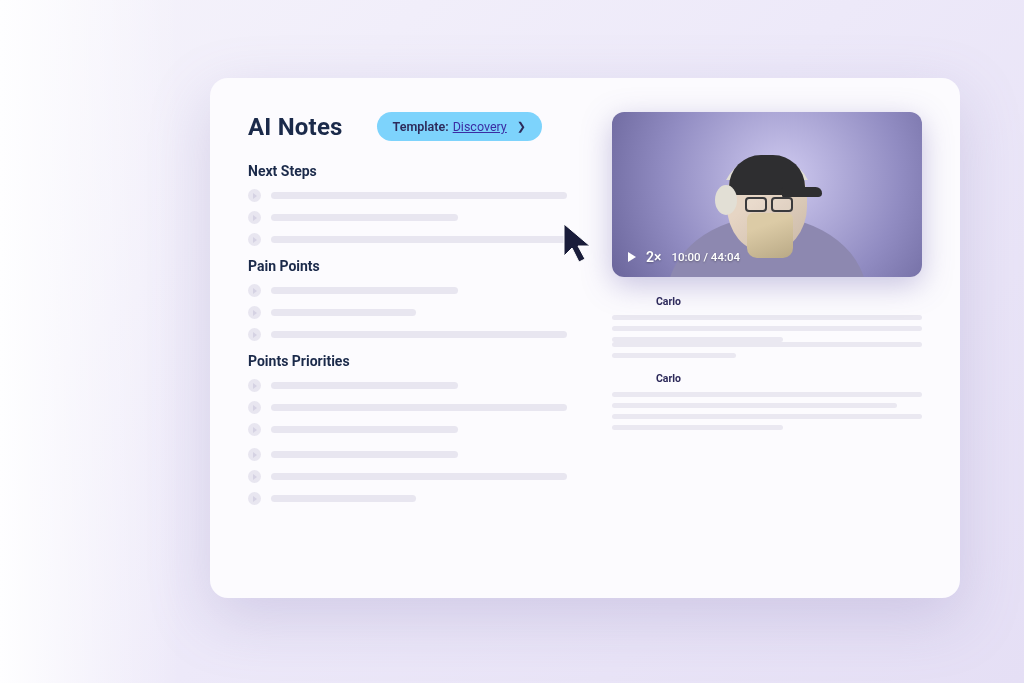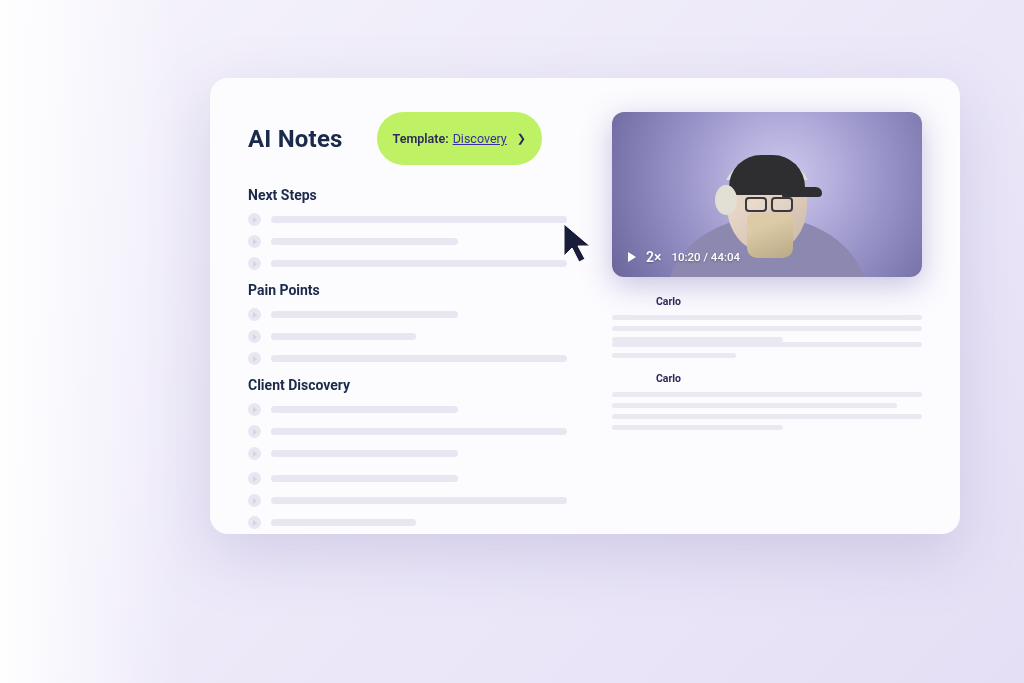"AI Notes" .card { height: 456px -> 520px }
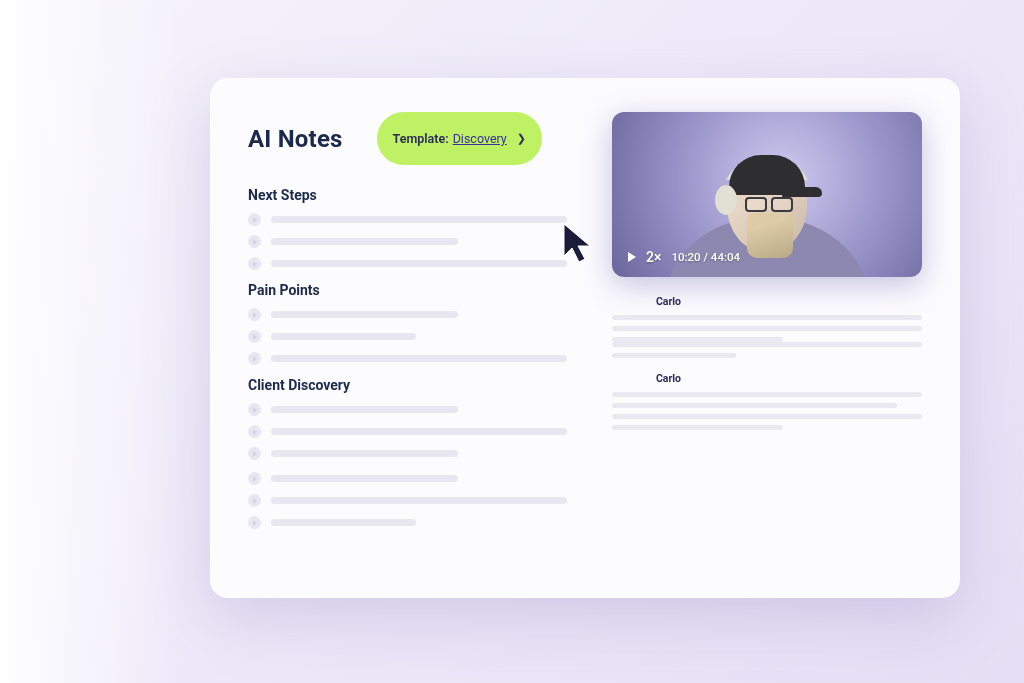"Template:" .template-pill { background: #bef264 -> #7dd3fc; padding: 19px 16px -> 7px 16px }
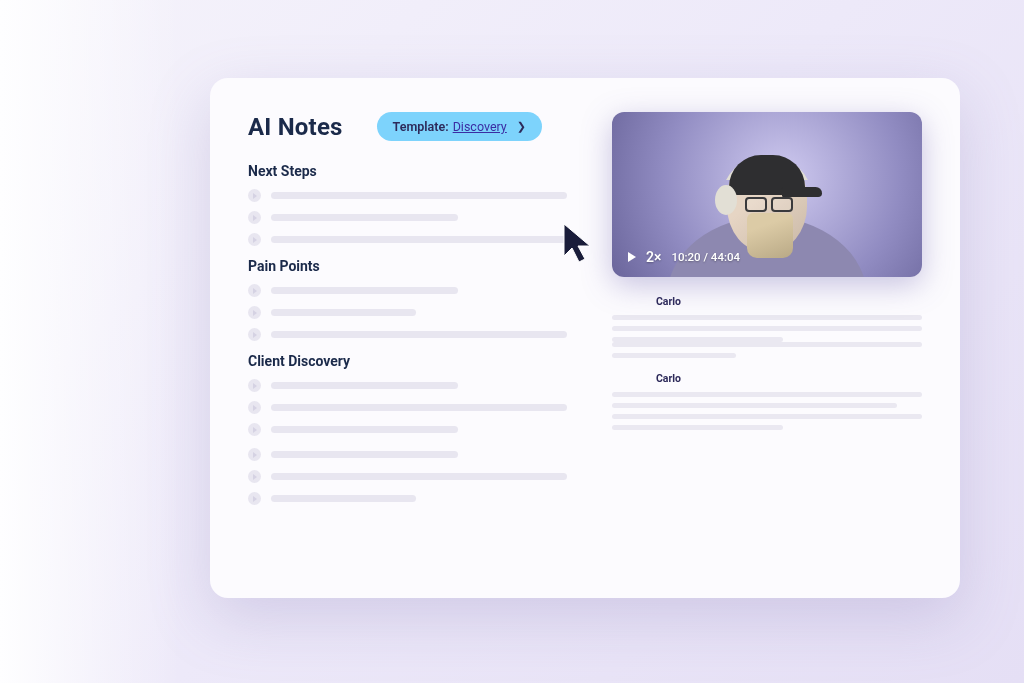"10:20" span { text: 10:20 -> 10:00 }
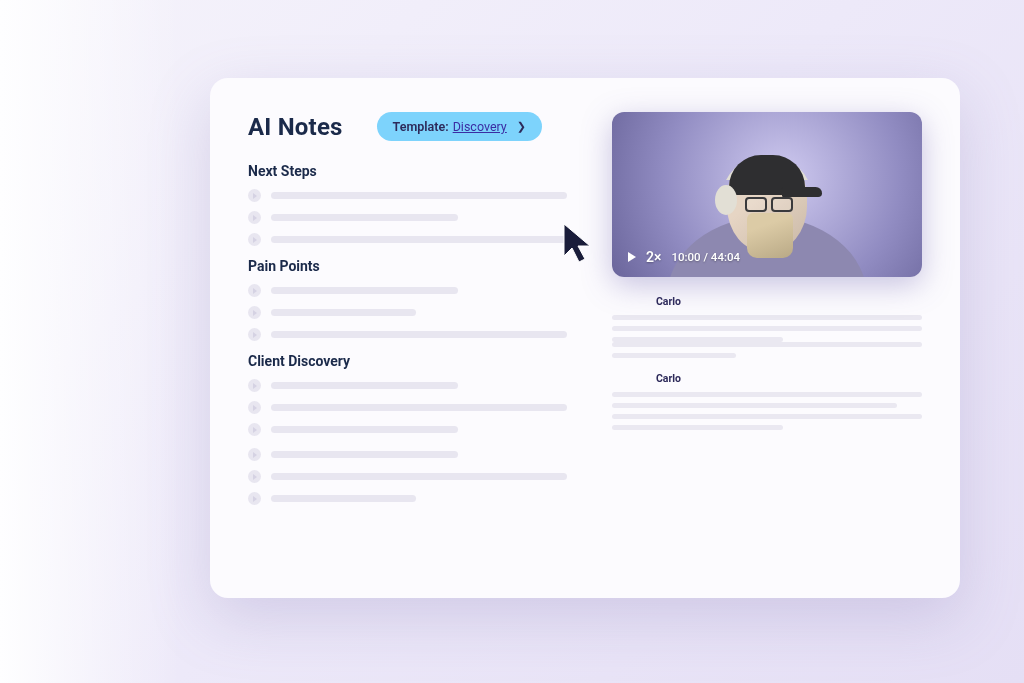"Client Discovery" div.section-heading { text: Client Discovery -> Points Priorities }
